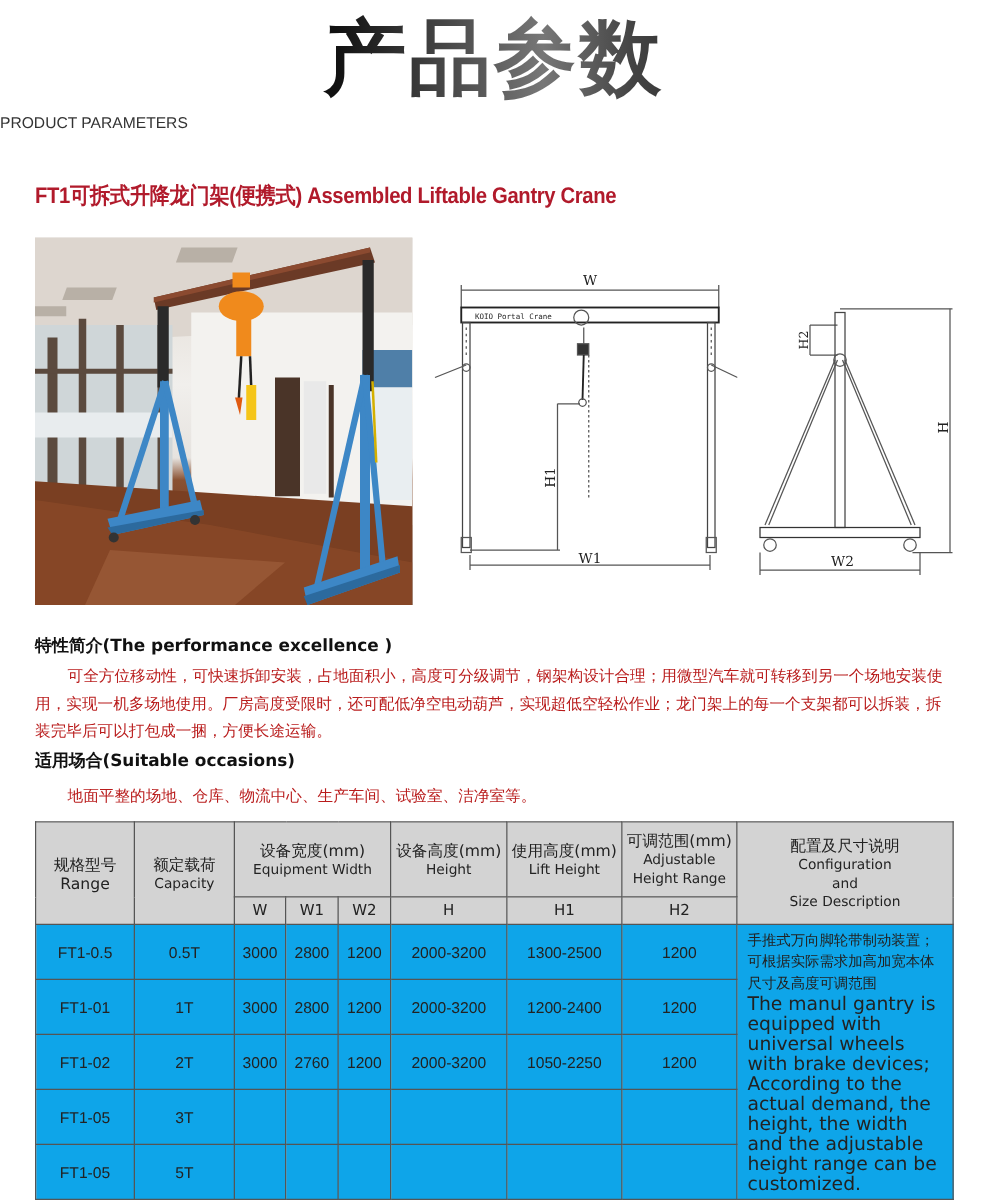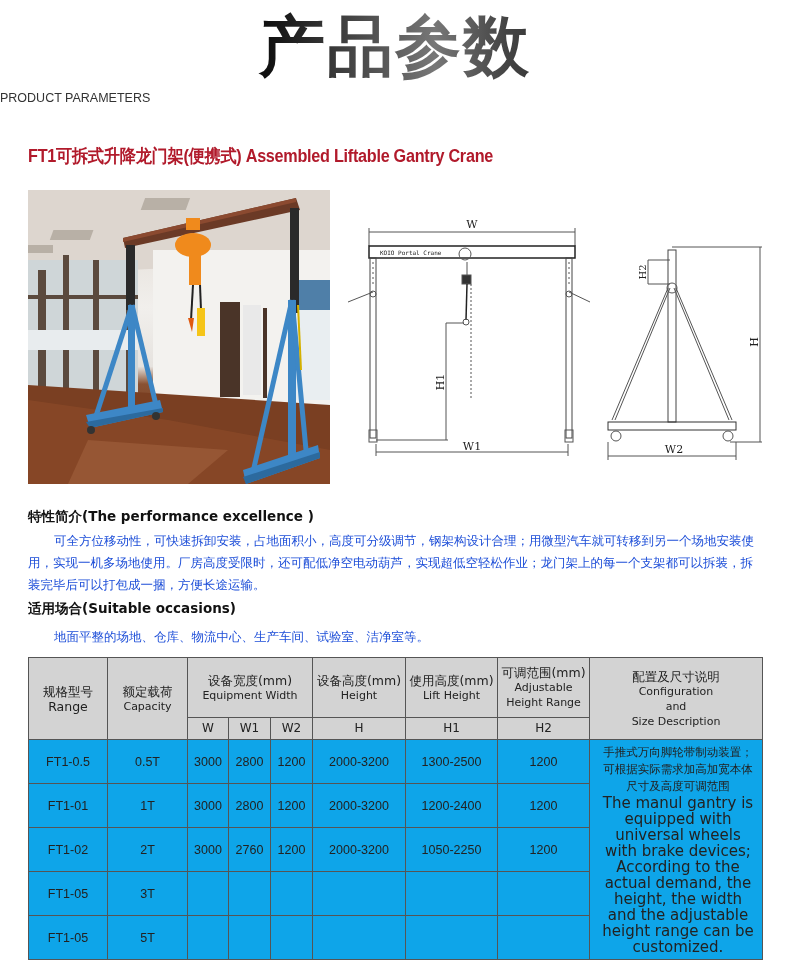"可全方位移动性，可快速拆卸安装，占地面积小，高度可分级调节，钢架构设计合理；用微" .para { color: #1d4ed8 -> #b91c1c }
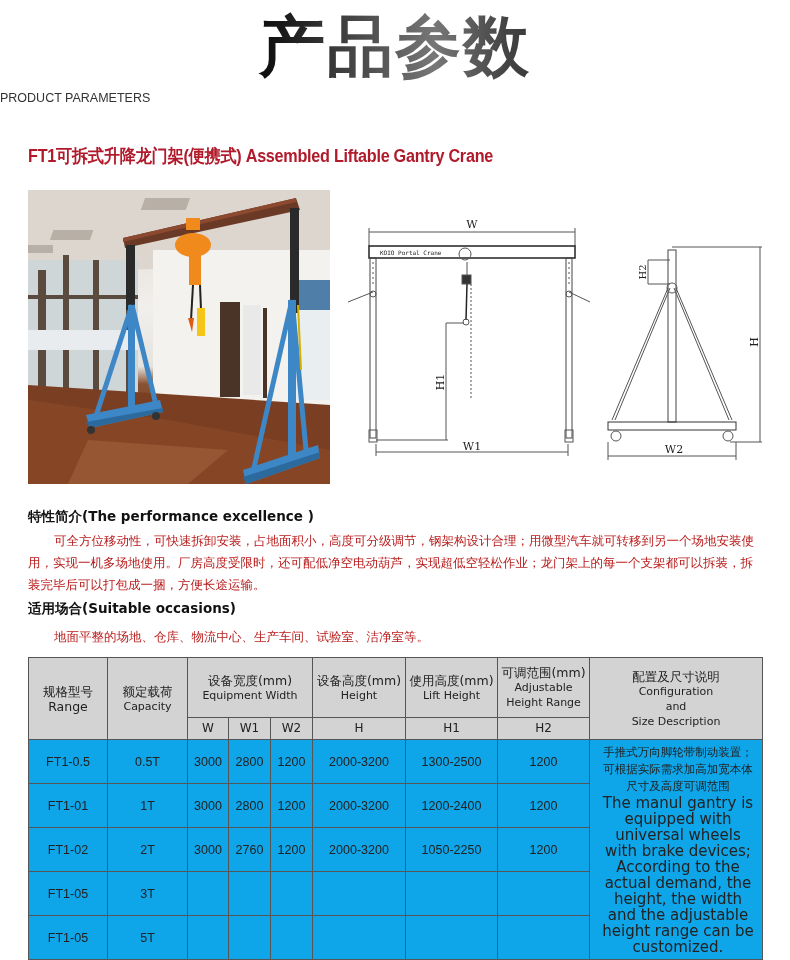"手推式万向脚轮带制动装置；可根据实际需求加高加宽本体尺寸及高度可调范围" .spec-table td.desc { text-align: center -> left }
